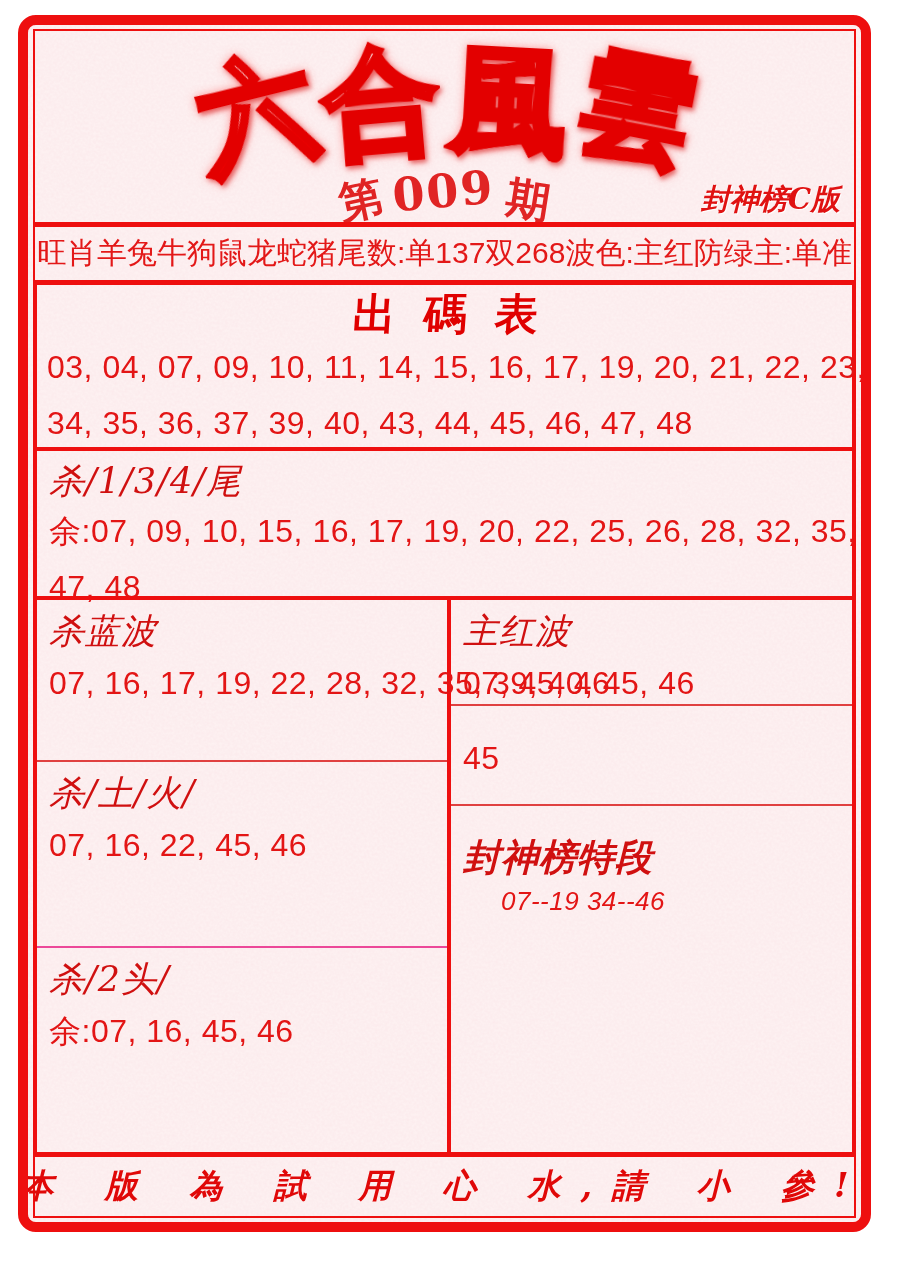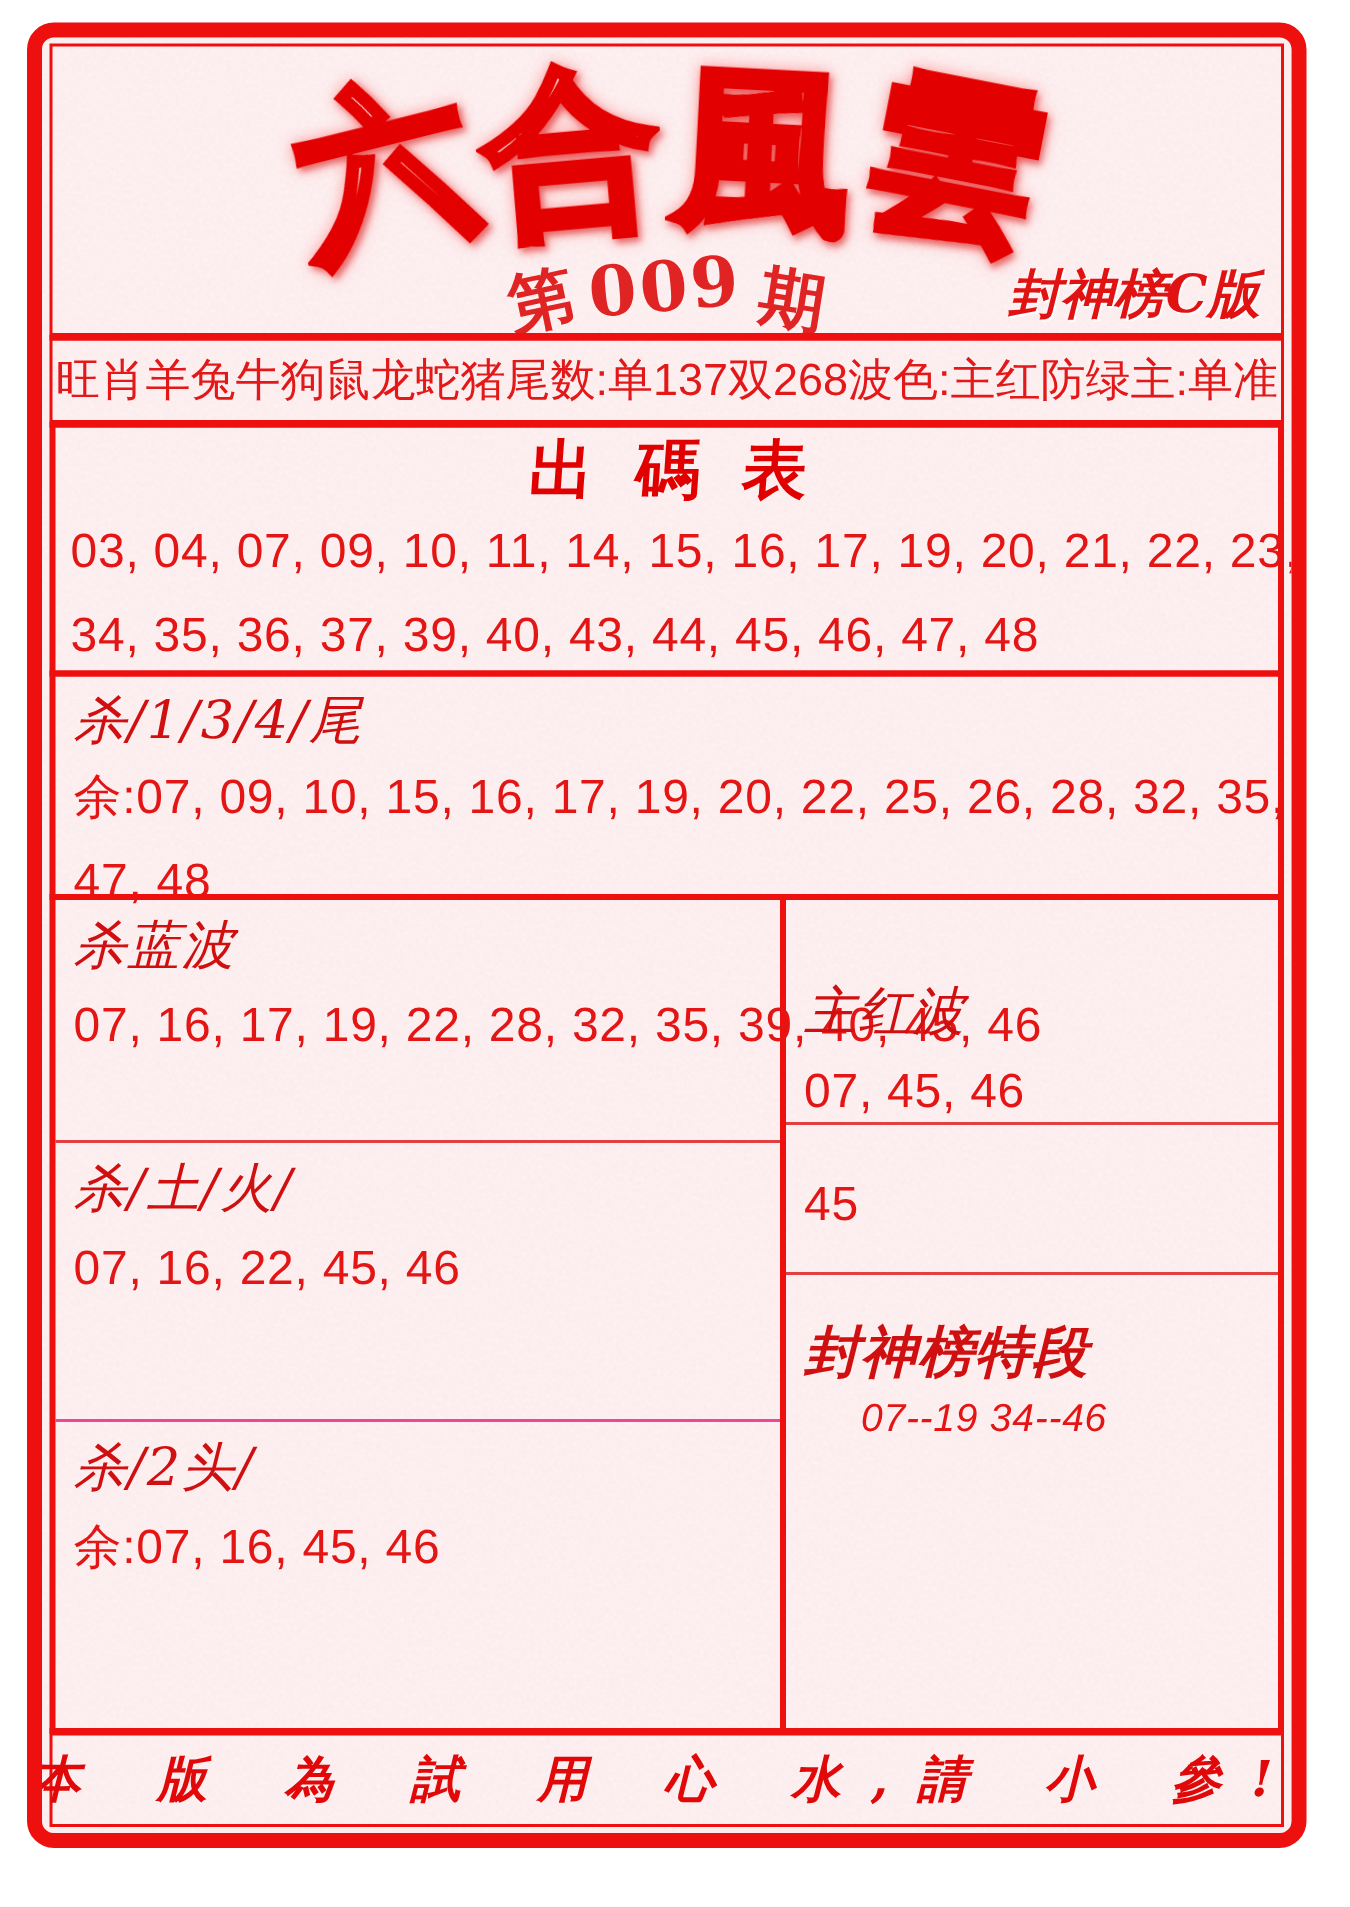"封神榜C版" .edition { font-size: 35px -> 29px }
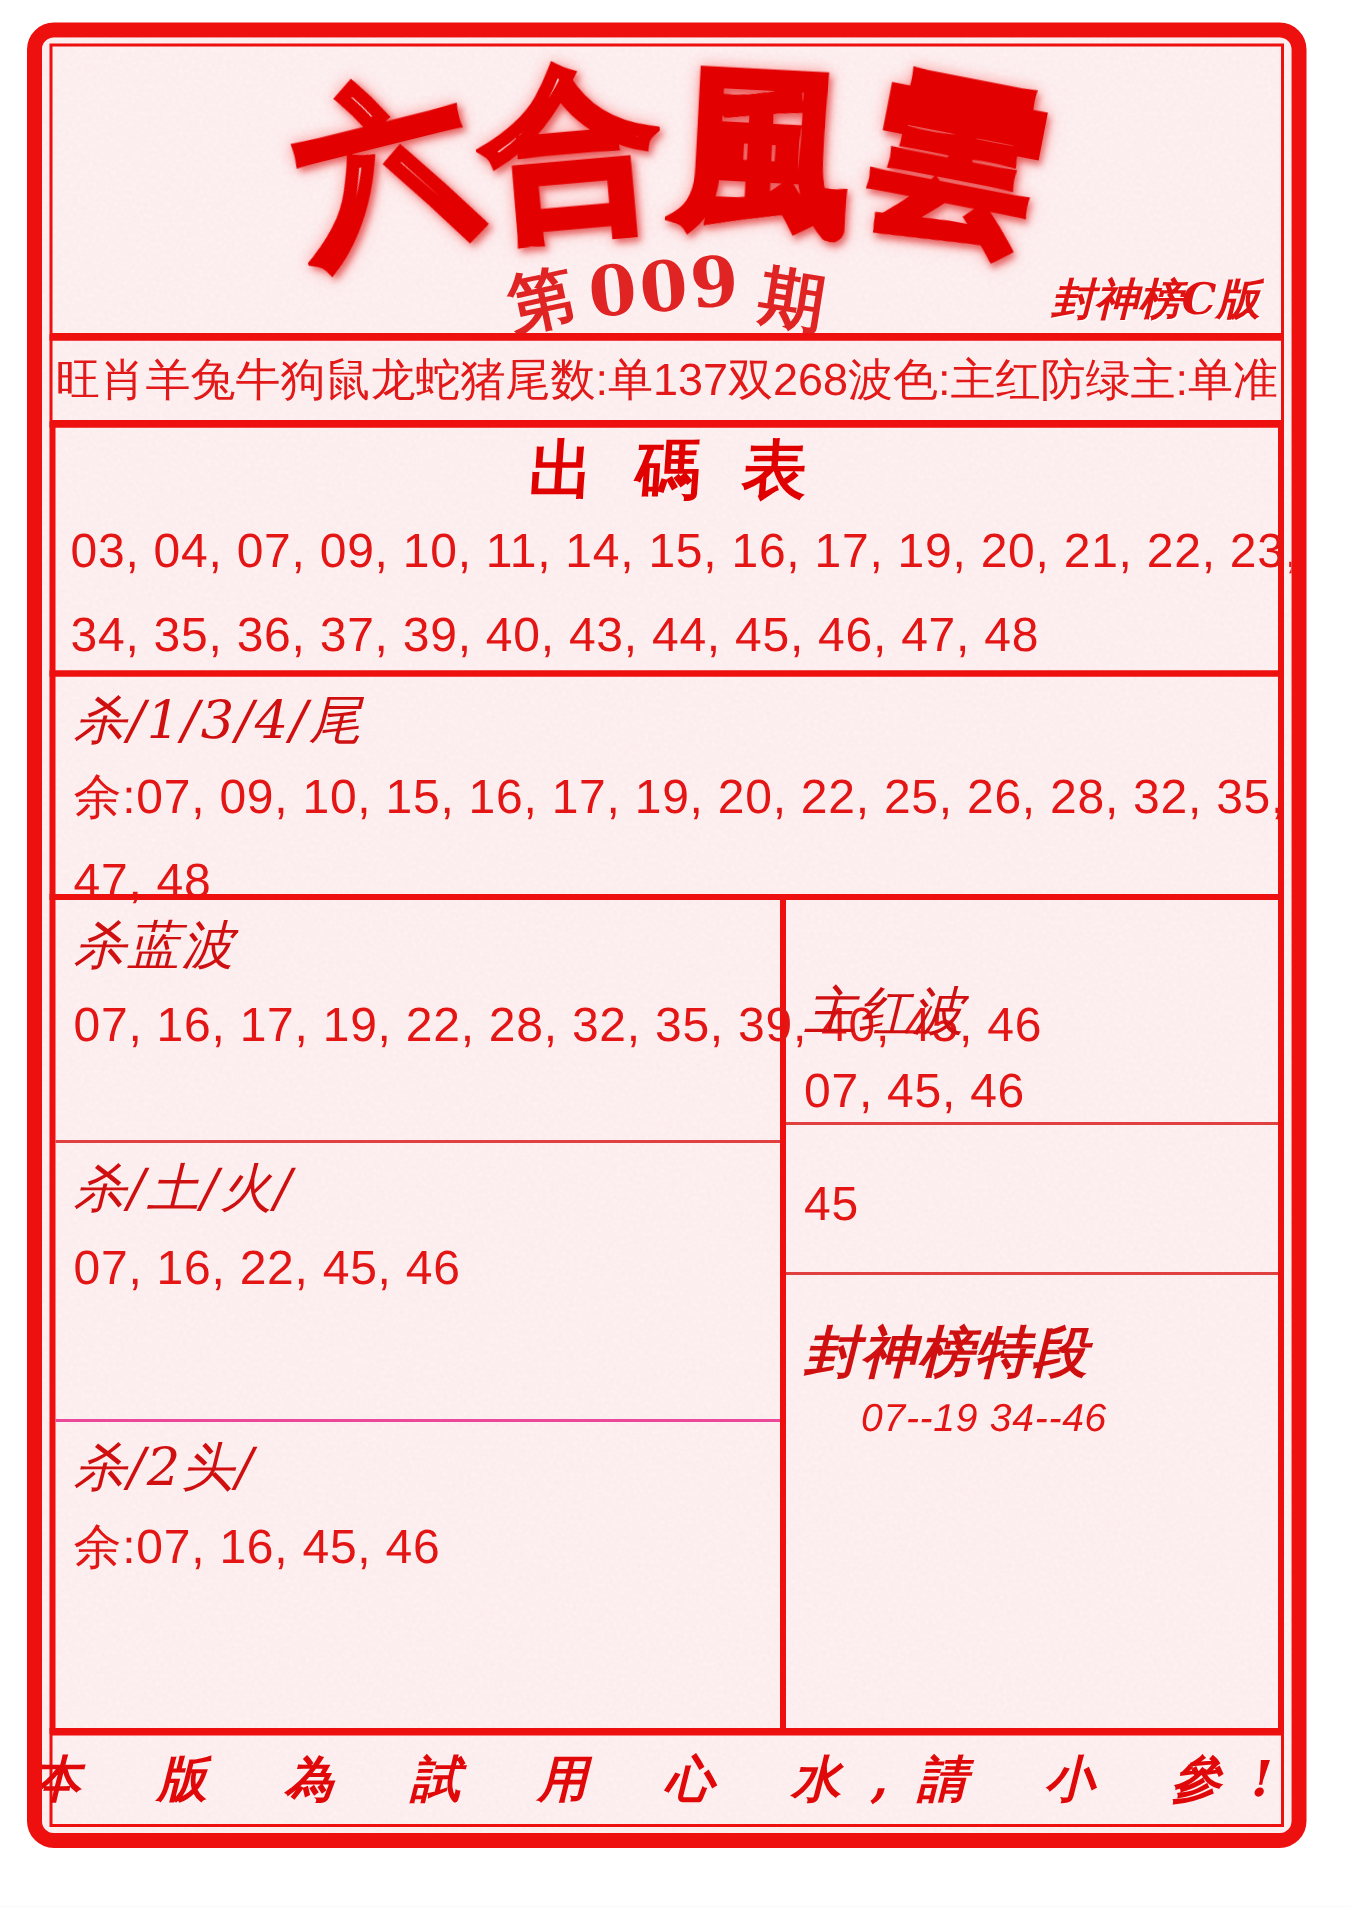"杀蓝波" .col.left { width: 487px -> 414px }
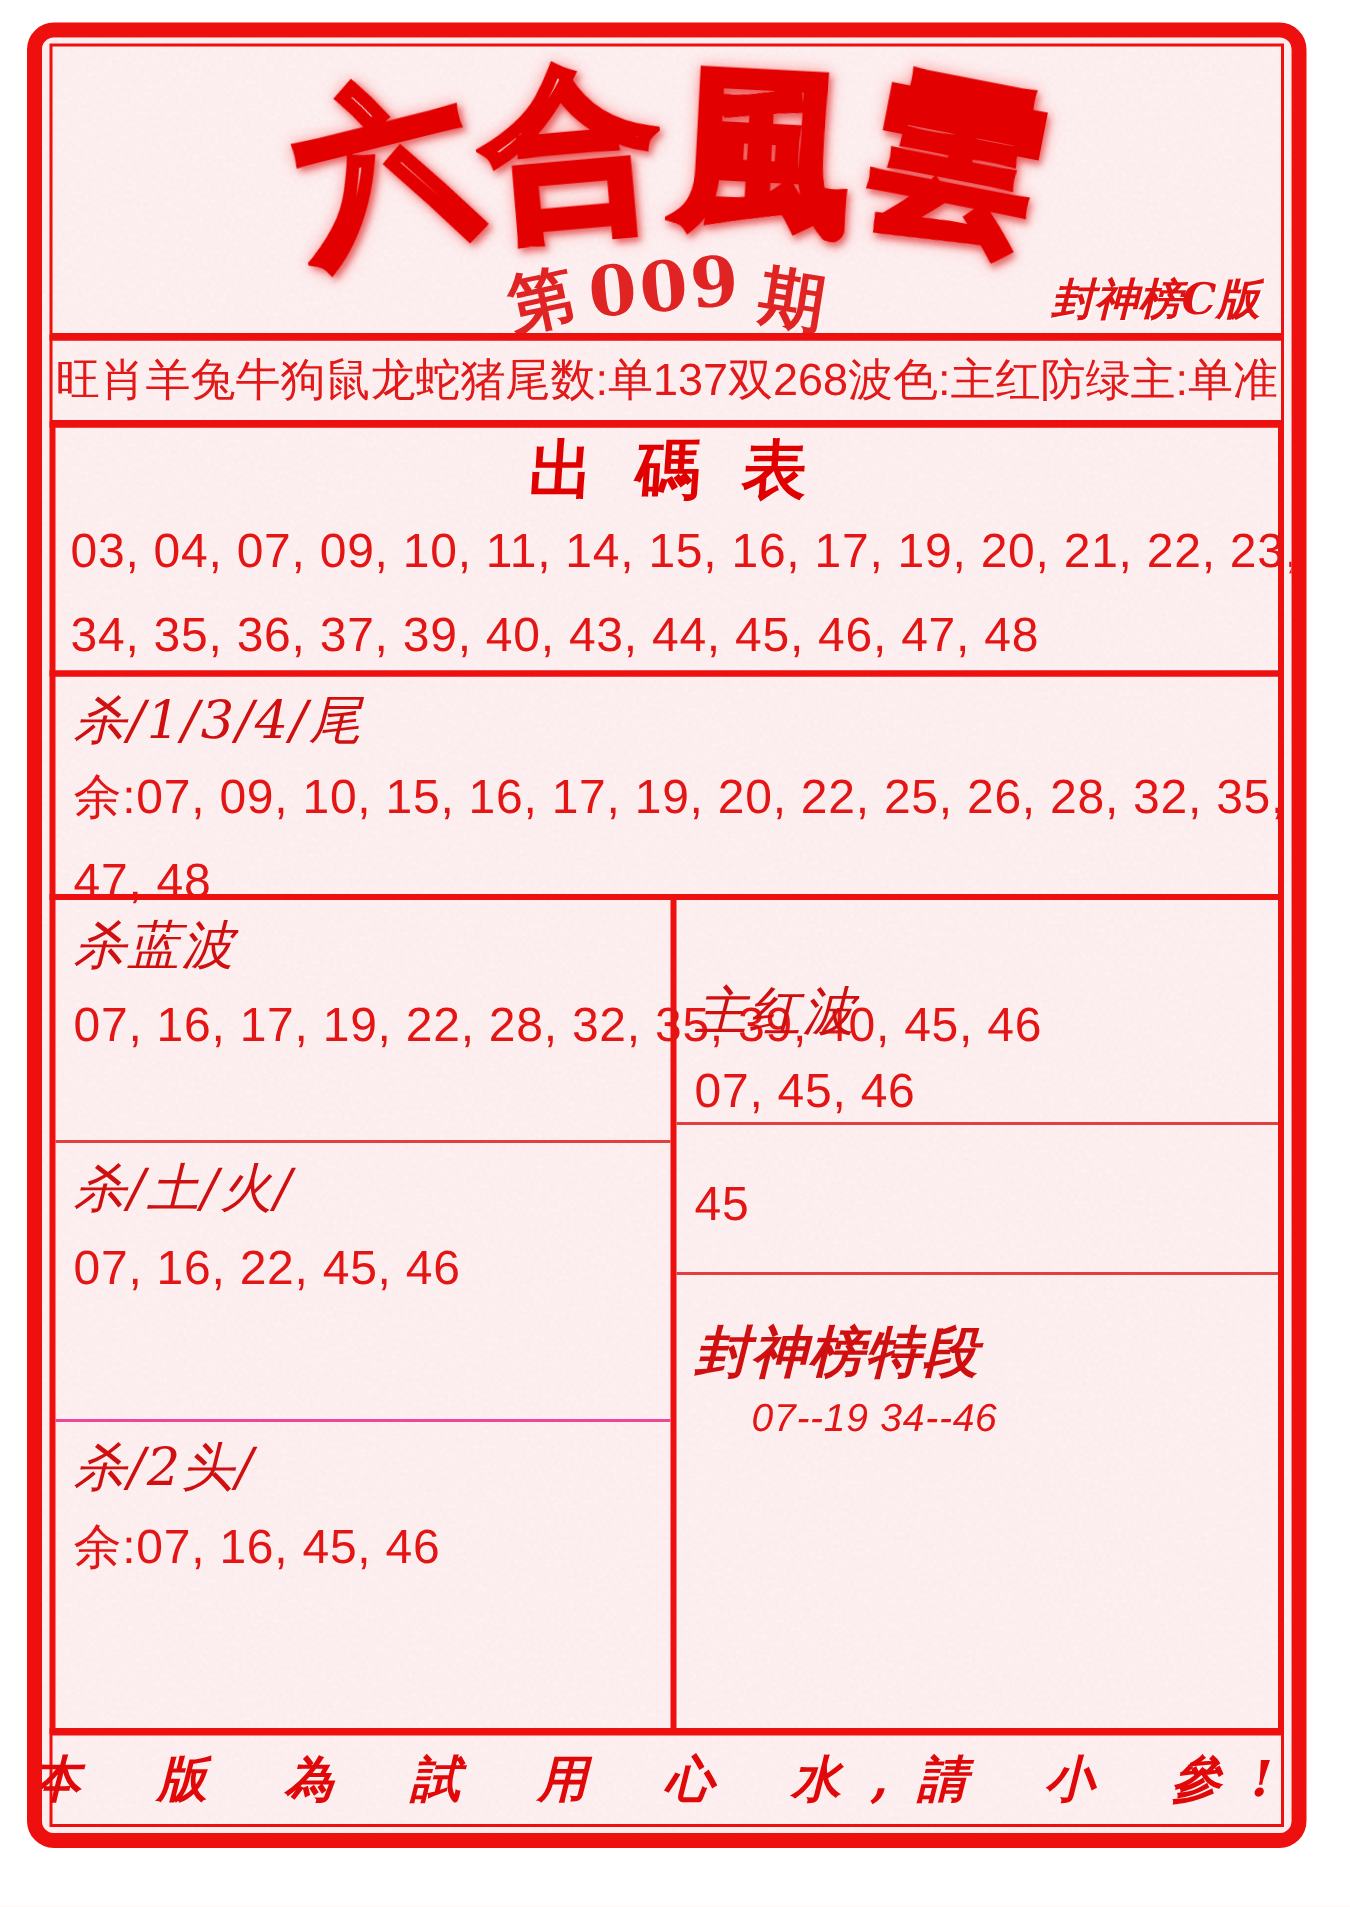"主红波" .col.right { margin-top: 44px -> none }
